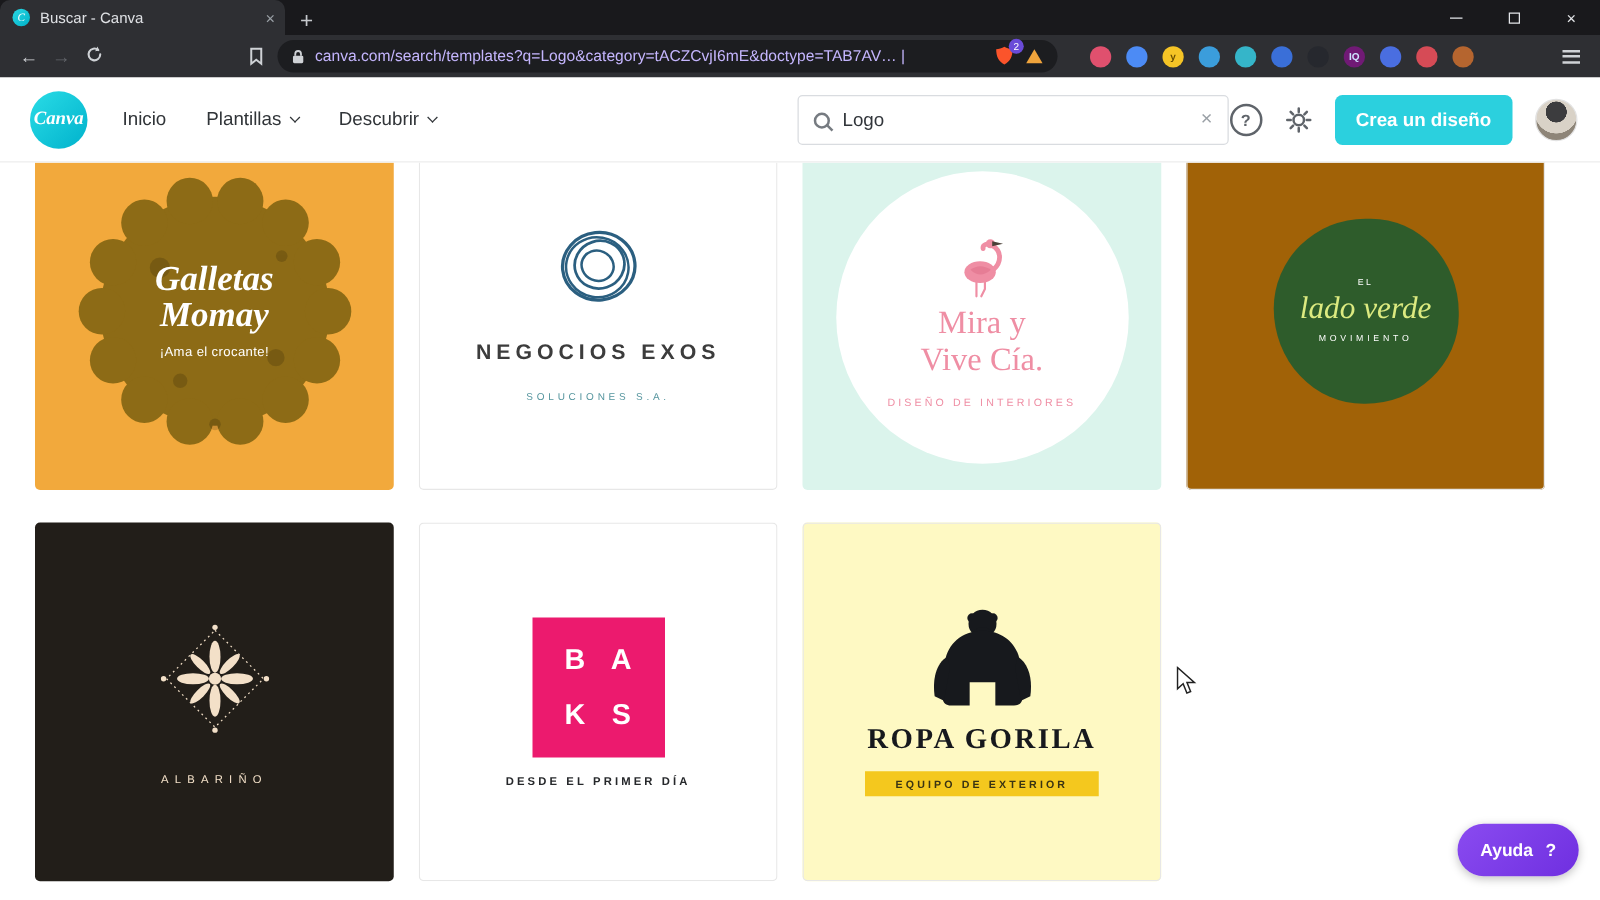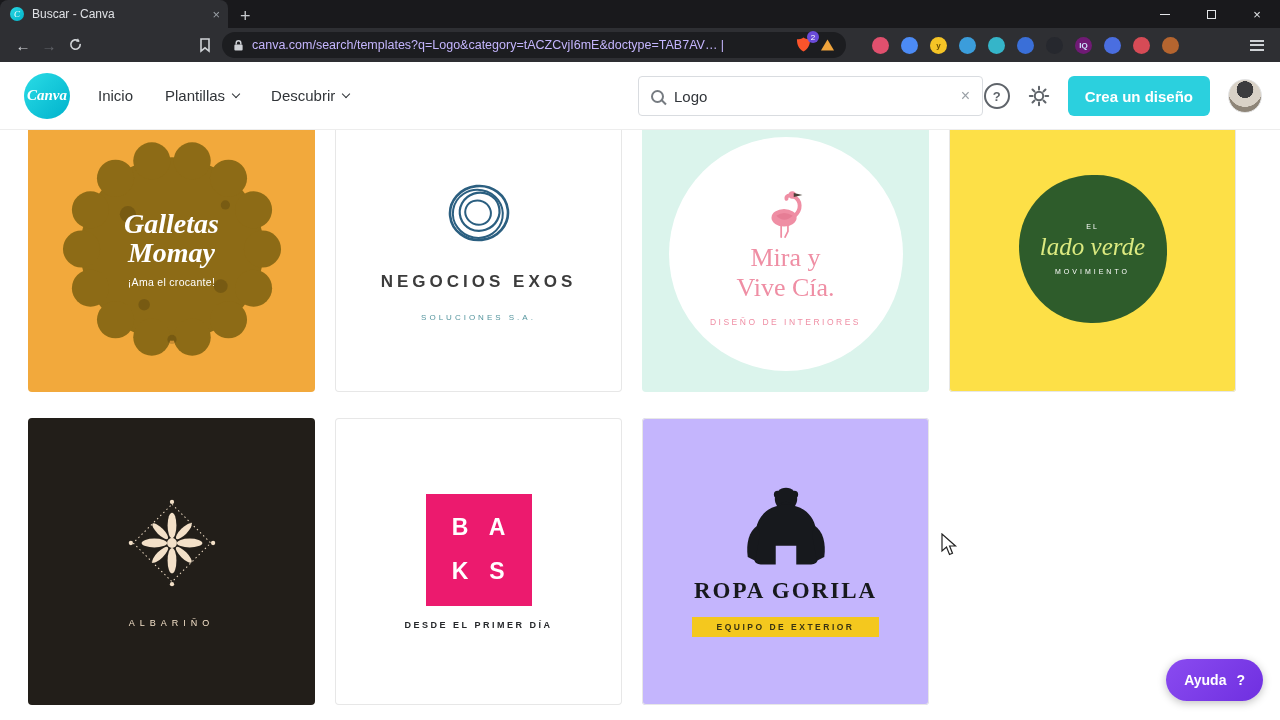"lado verde" div.card { background: #fde047 -> #a16207 }
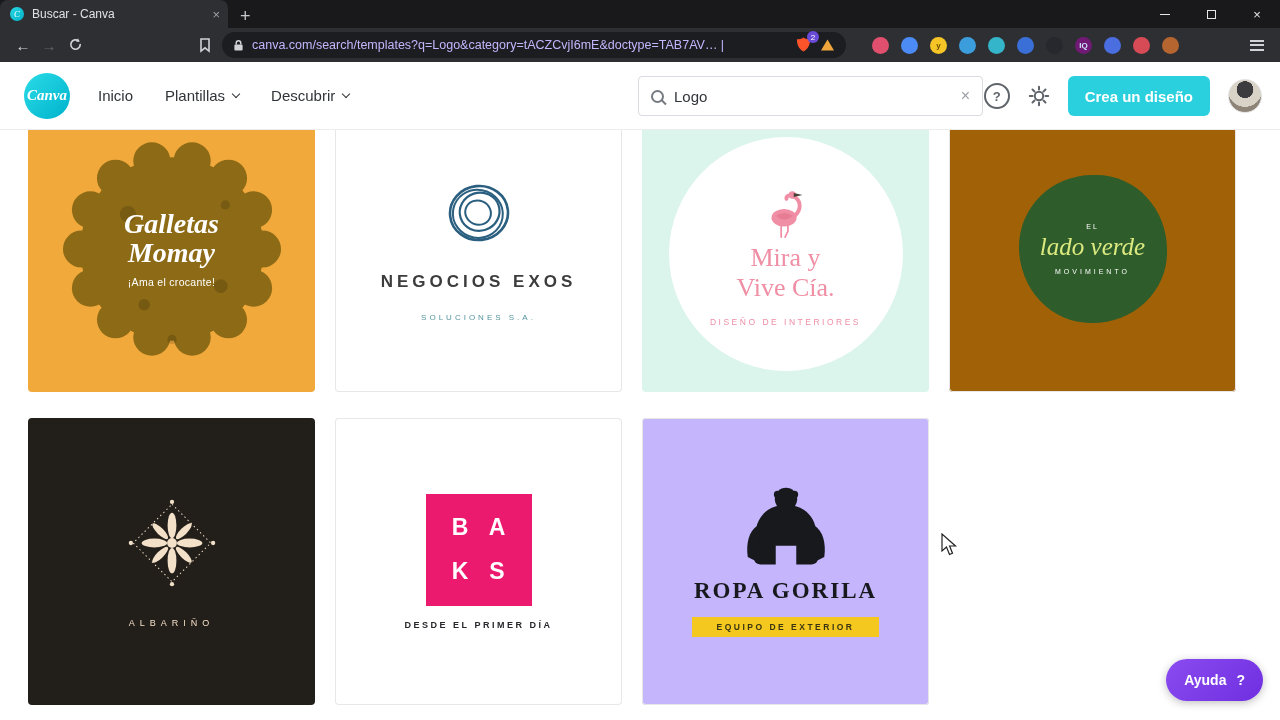"ROPA GORILA" div.card { background: #c4b5fd -> #fef9c3 }
